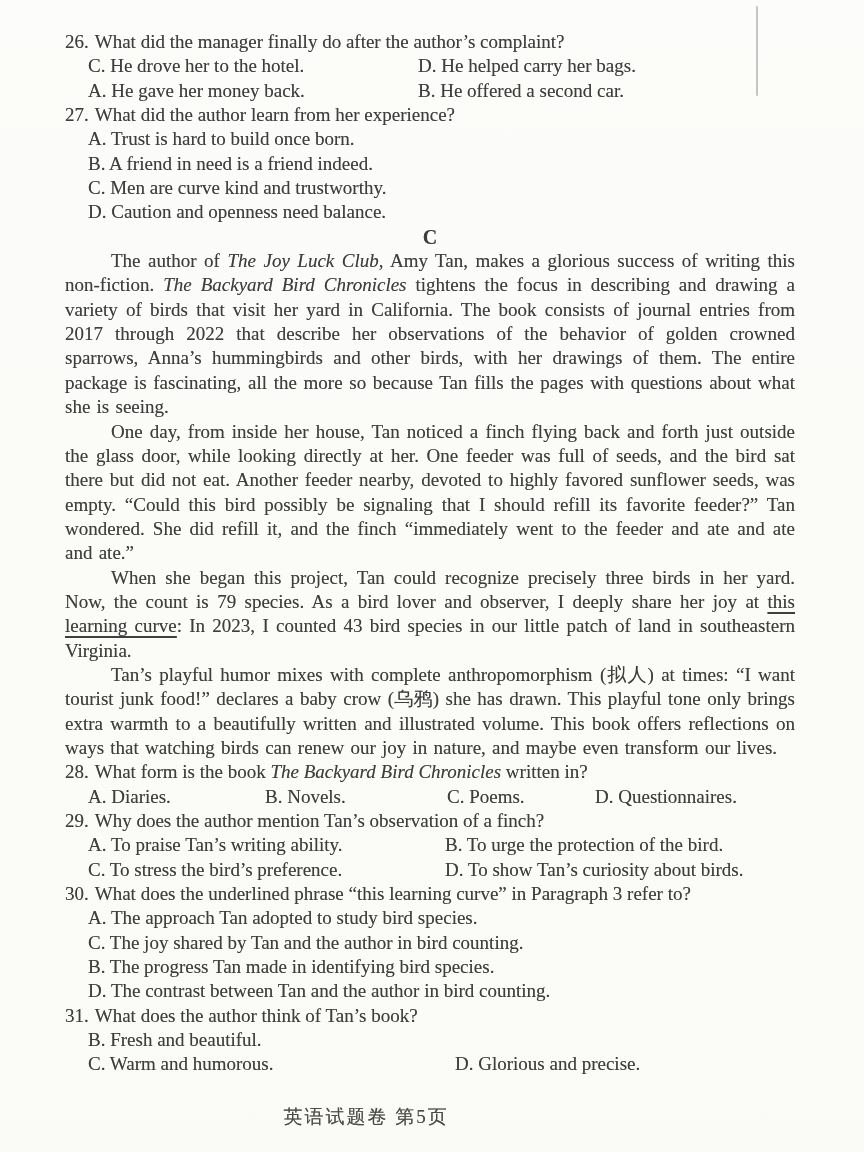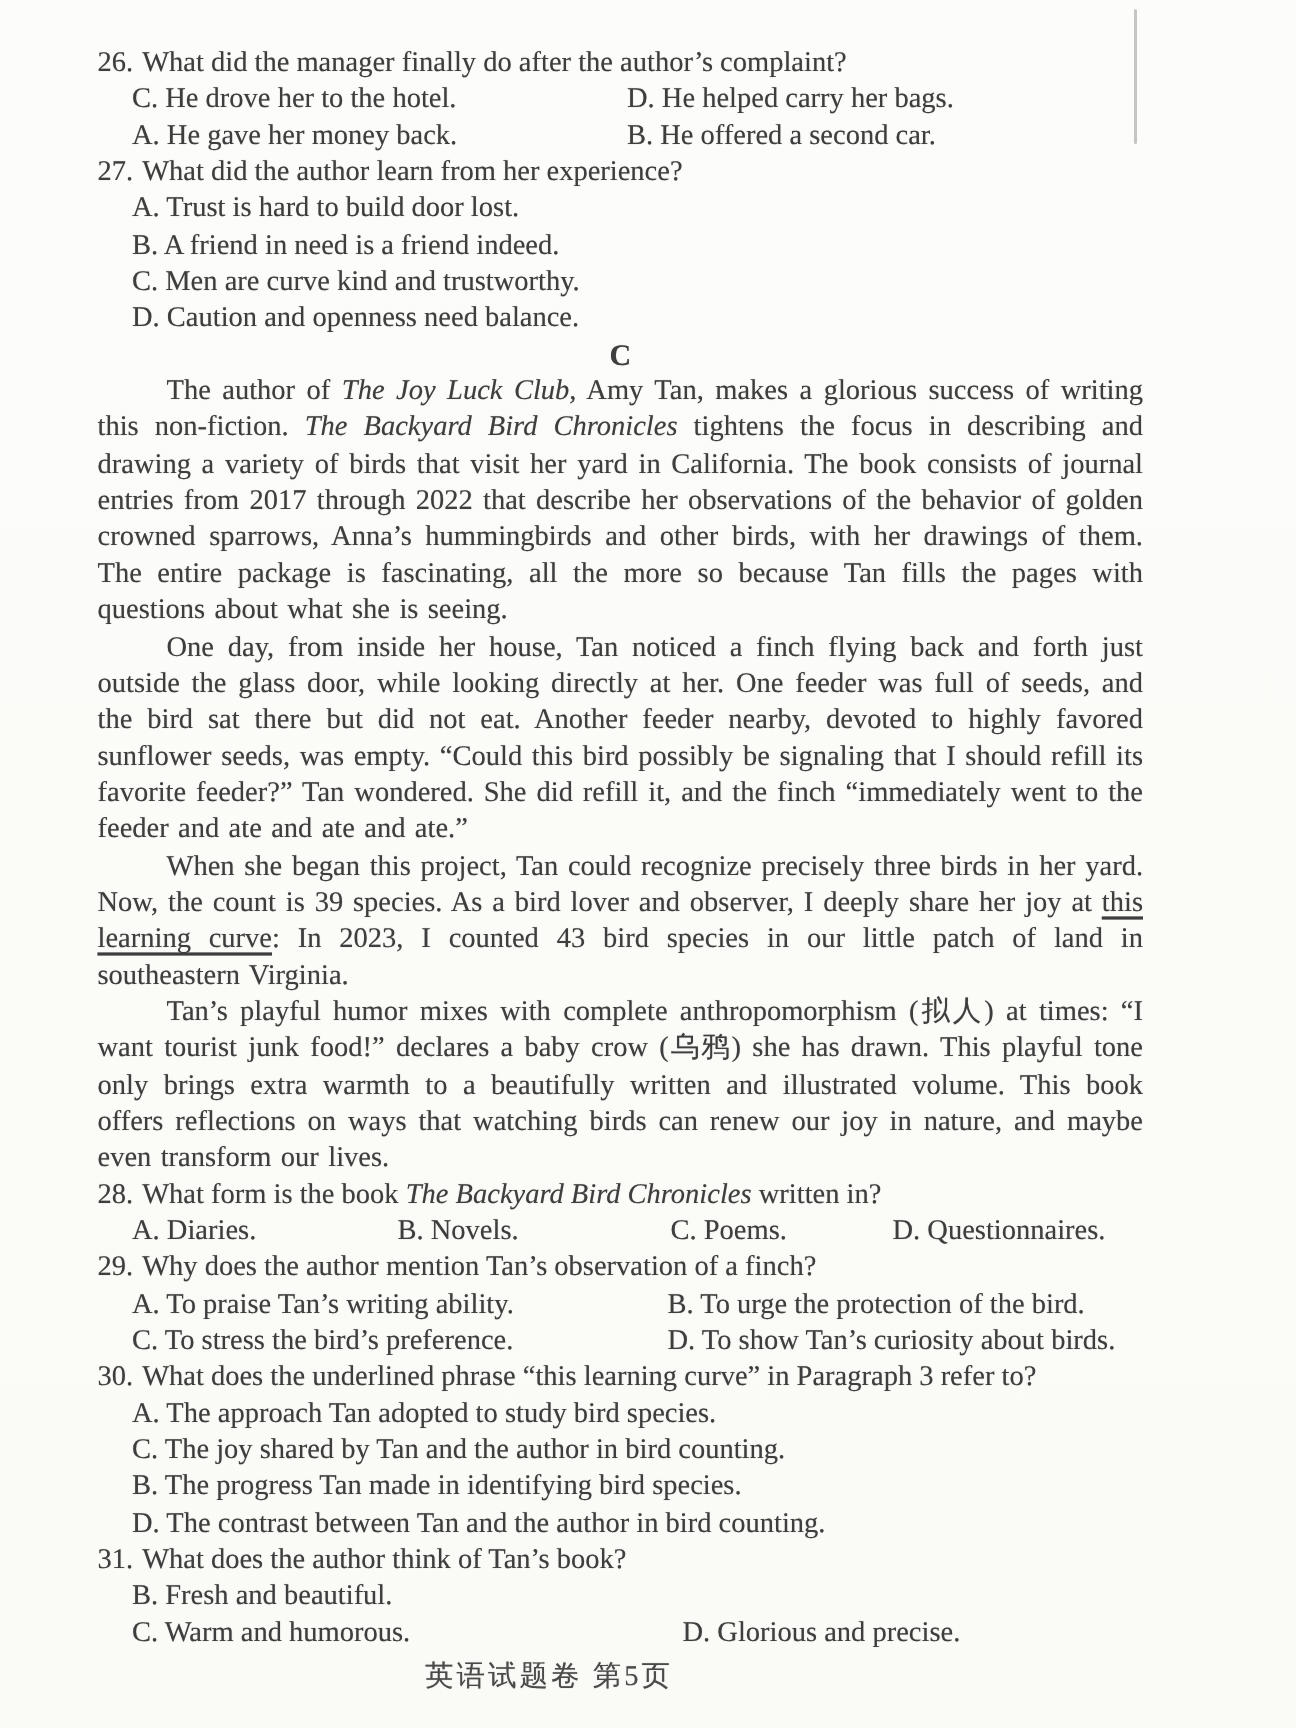"26. What did the manager" .content { padding: 30px 102px 0 65px -> 30px 69px 0 65px }
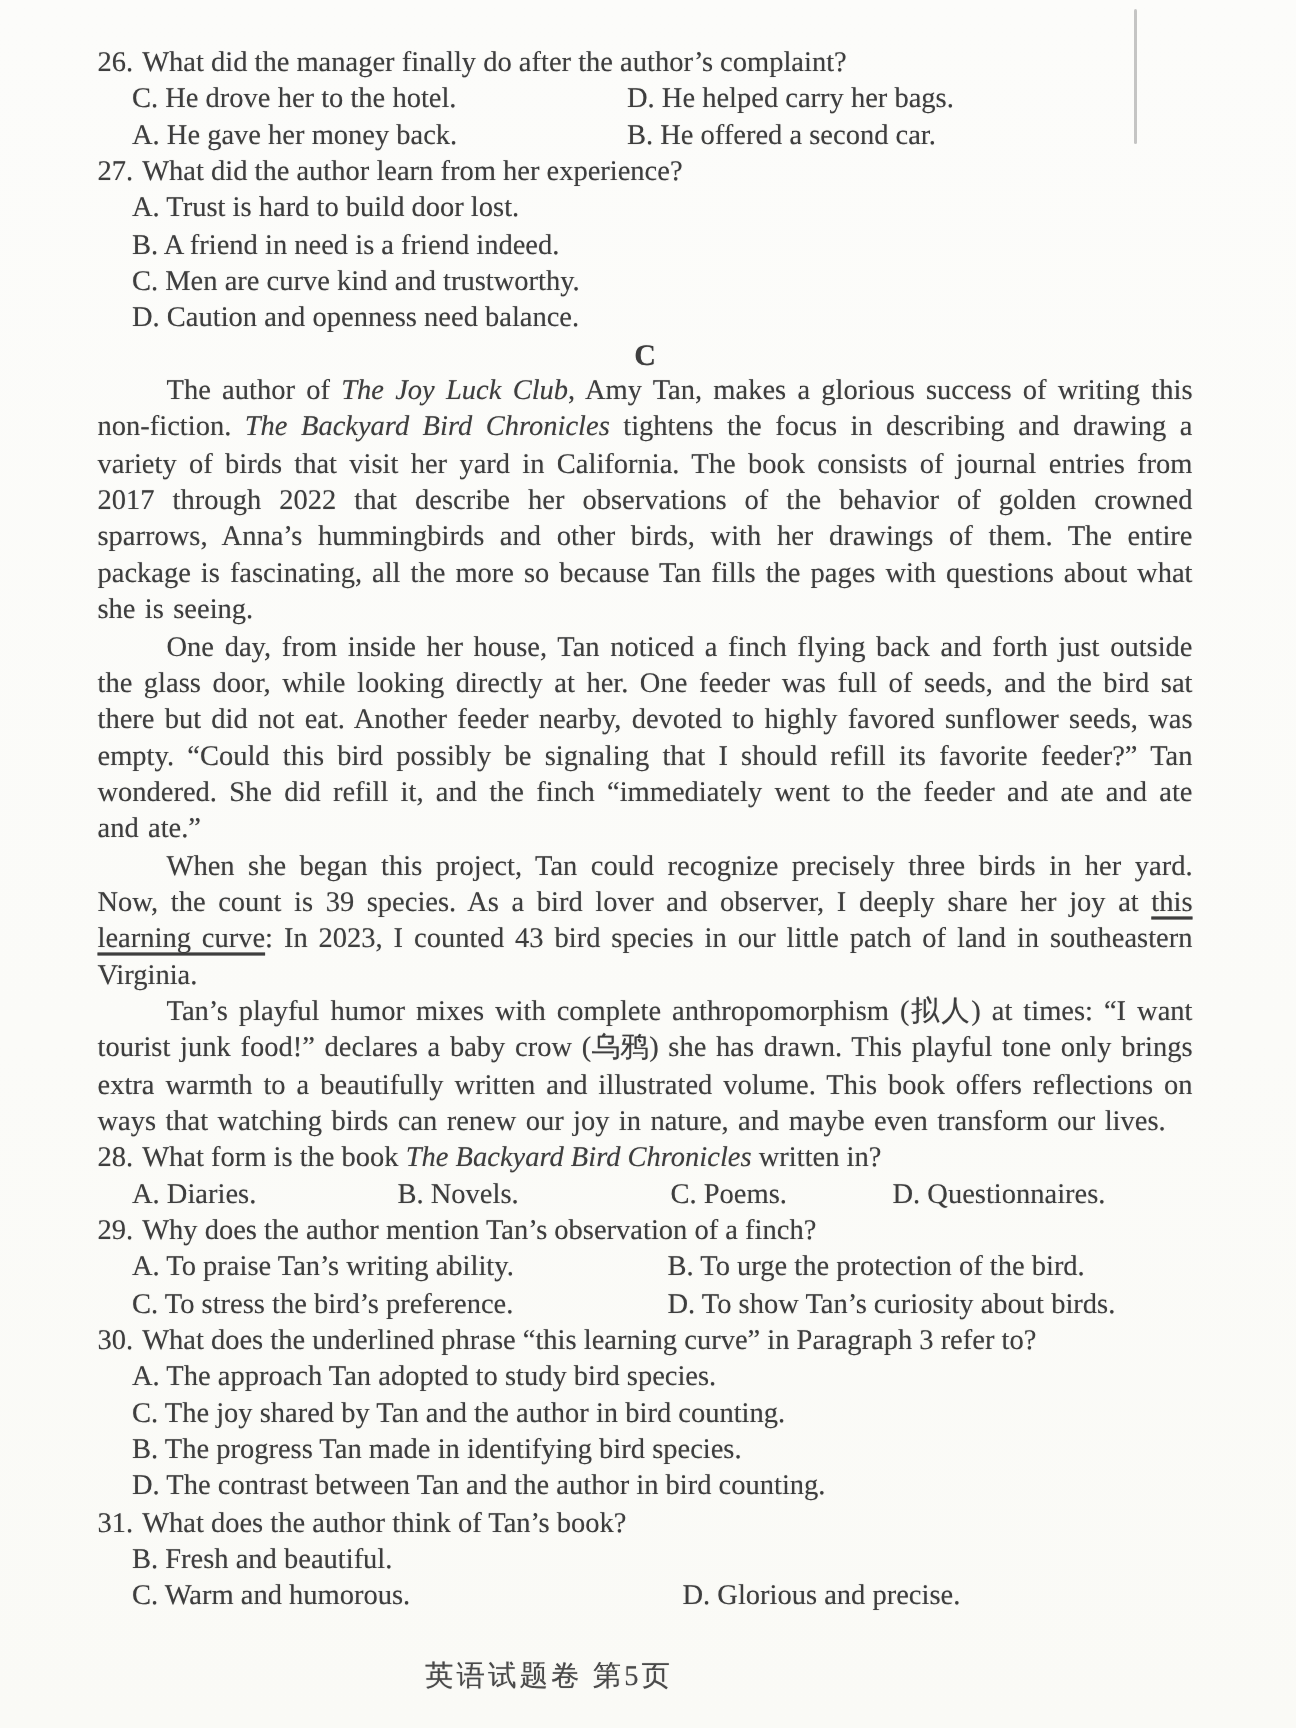"A. Trust is hard to" div.opt-line { text: door lost -> once born }
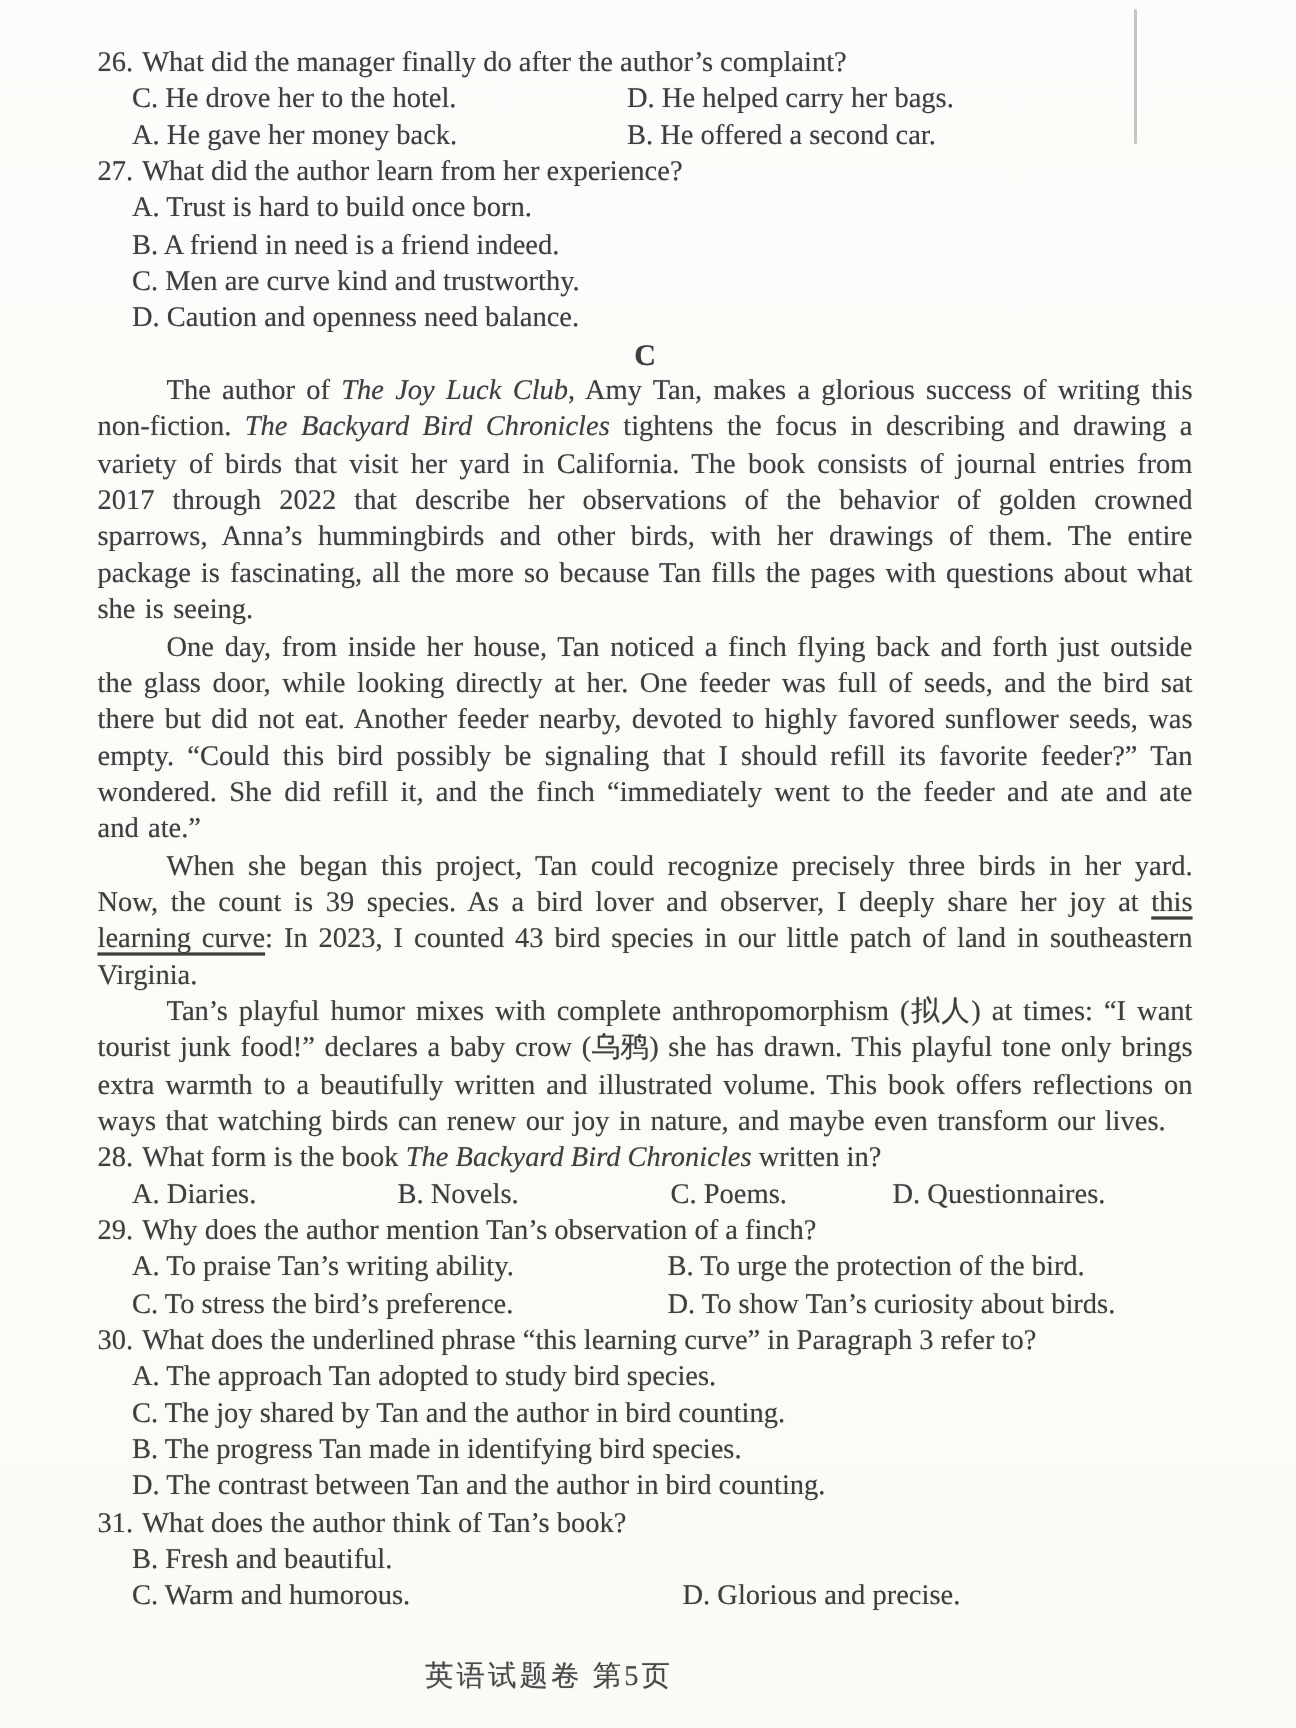"When she began this project," span { text: 39 -> 79 }
